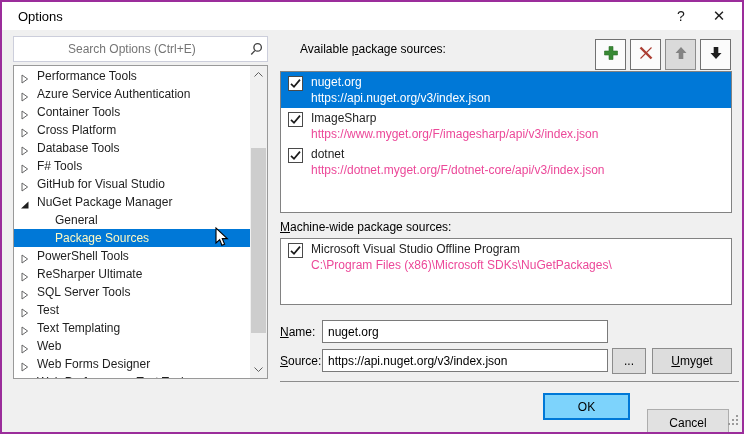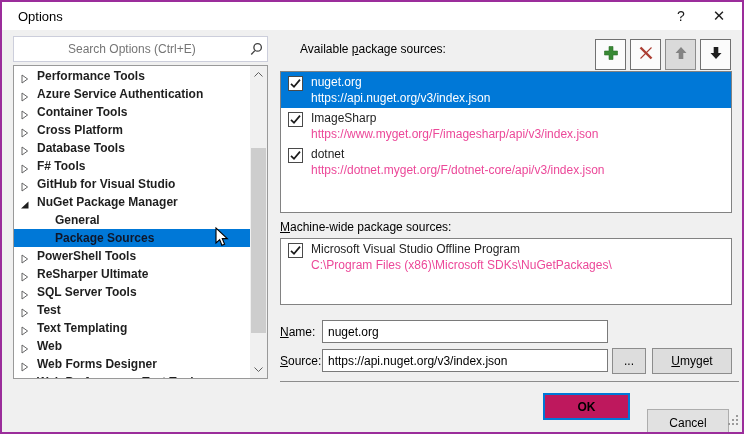"Performance Tools" .tree-inner { font-weight: bold -> none }
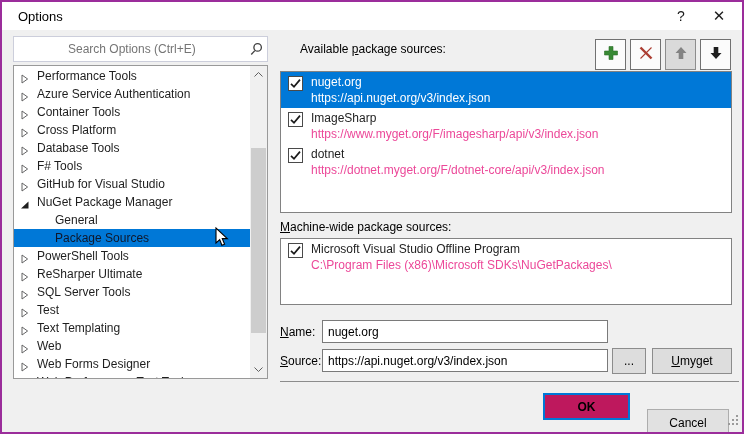"Package Sources" .tree-row.selected .lbl { color: #0f172a -> #fef9c3 }
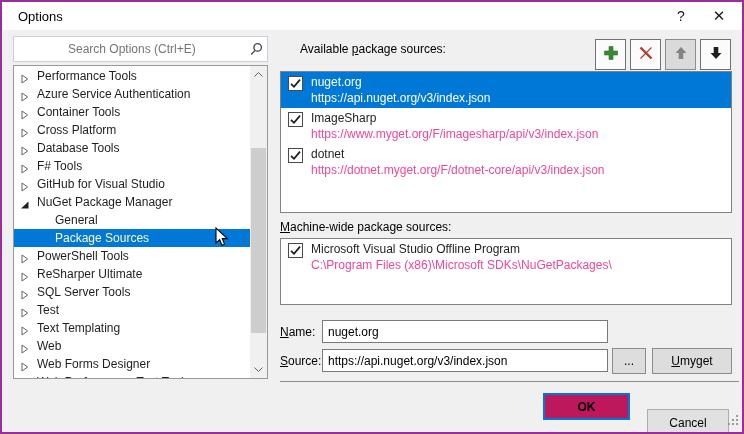"OK" .ok-btn { background: #be185d -> #7dd3fc; font-weight: bold -> none }
